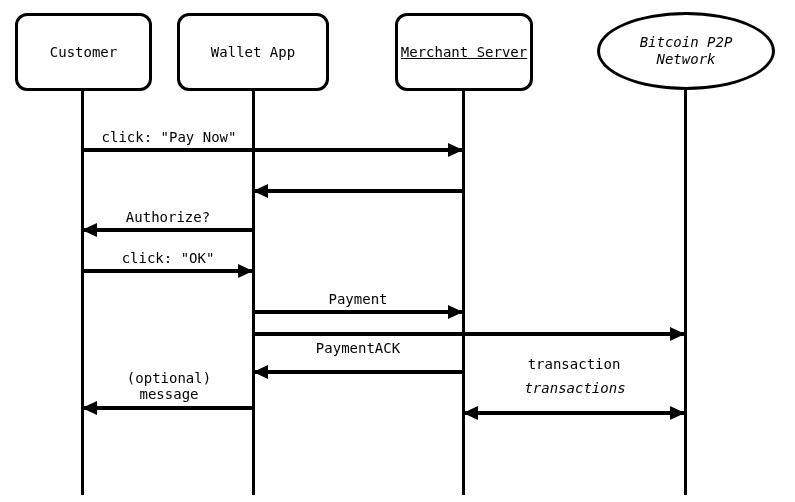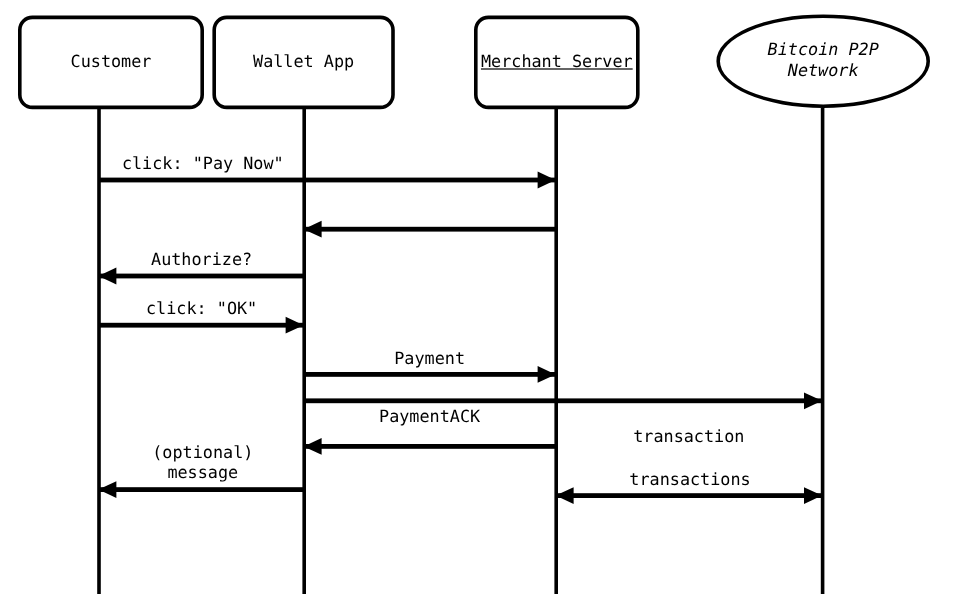"Customer" .a-customer { width: 155px -> 137px }
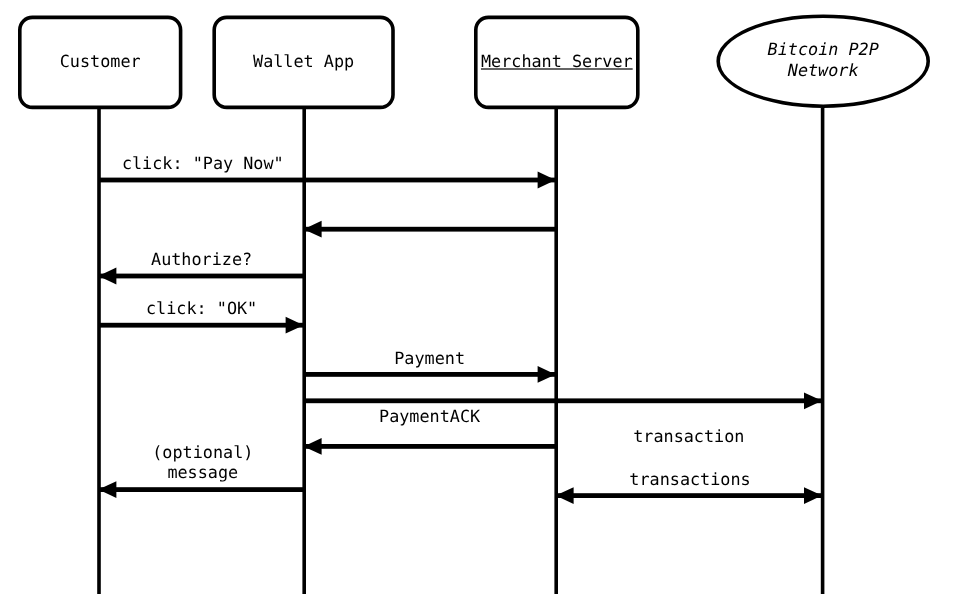"transactions" .m9-label { font-style: none -> italic; top: 392px -> 380px }
